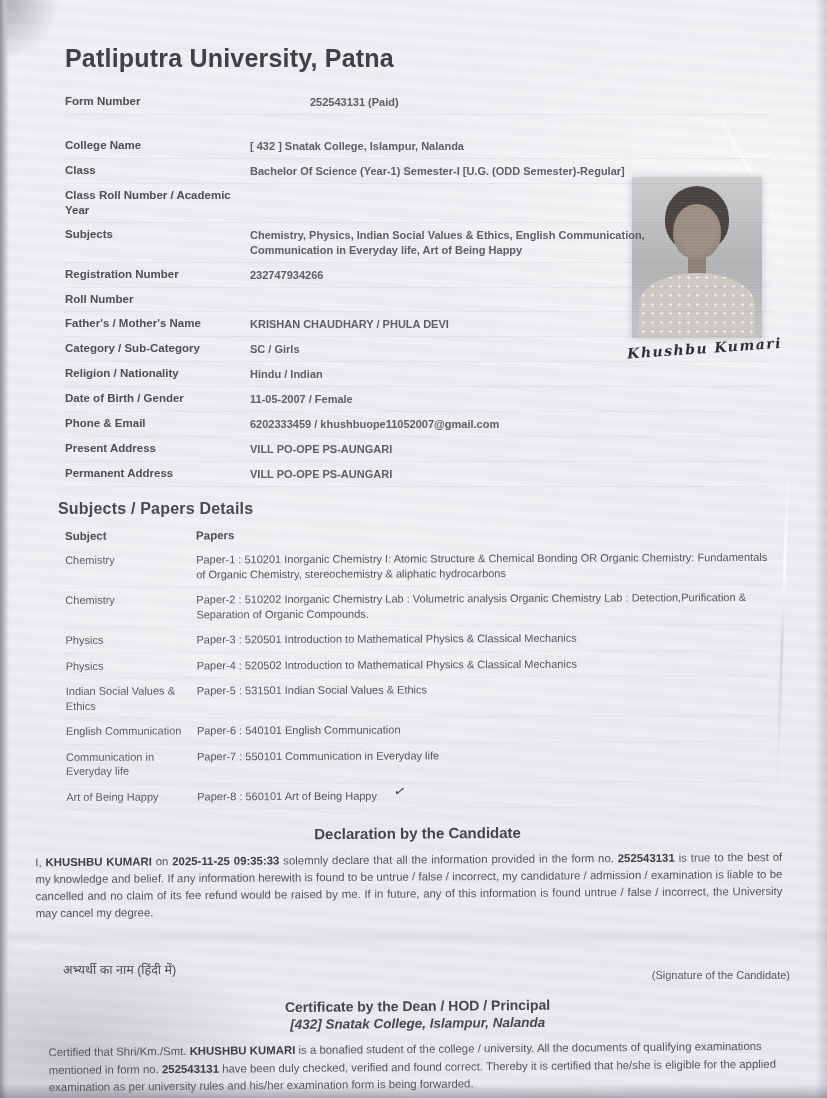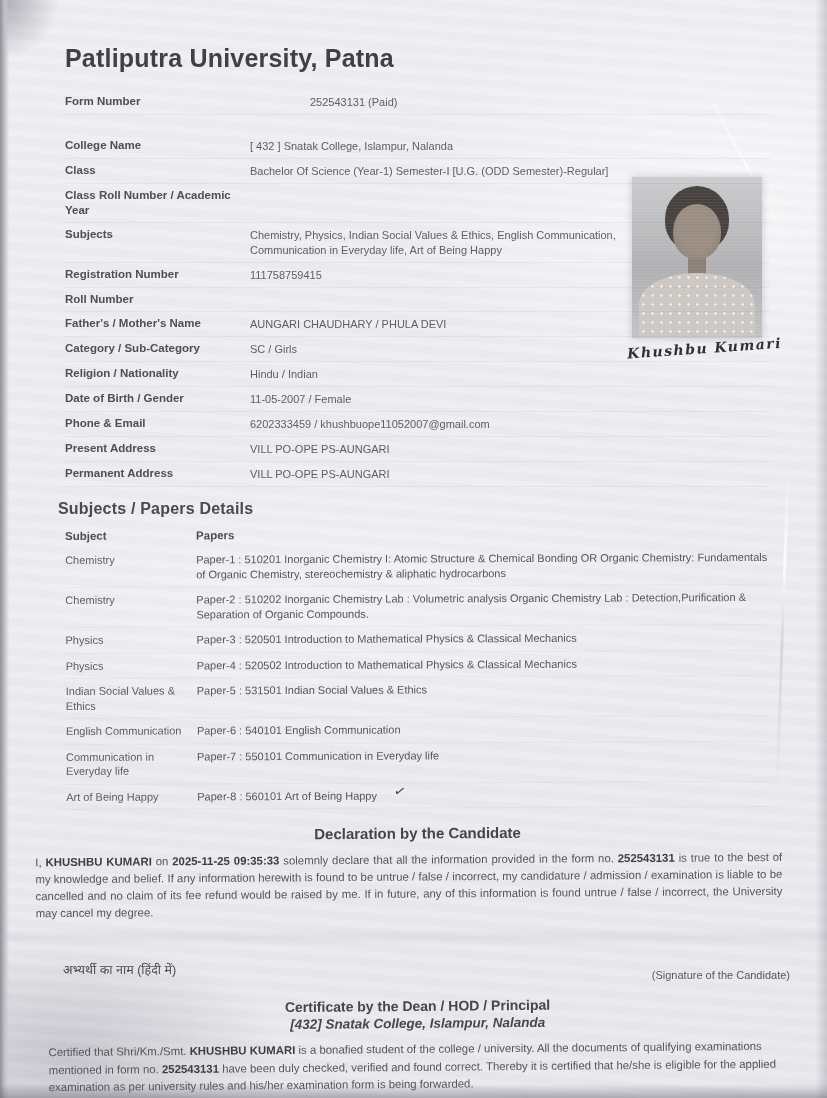"252543131 (Paid)" .info-value { font-weight: none -> bold }
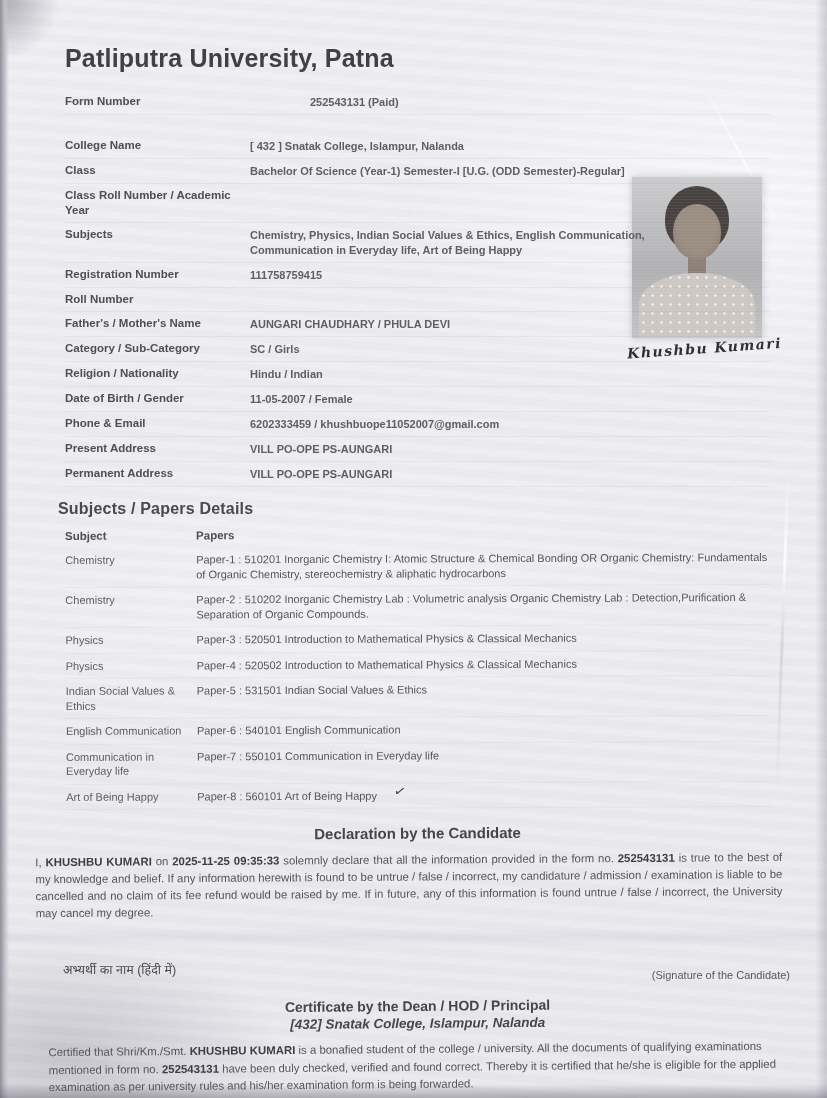"111758759415" div.info-value { text: 111758759415 -> 232747934266 }
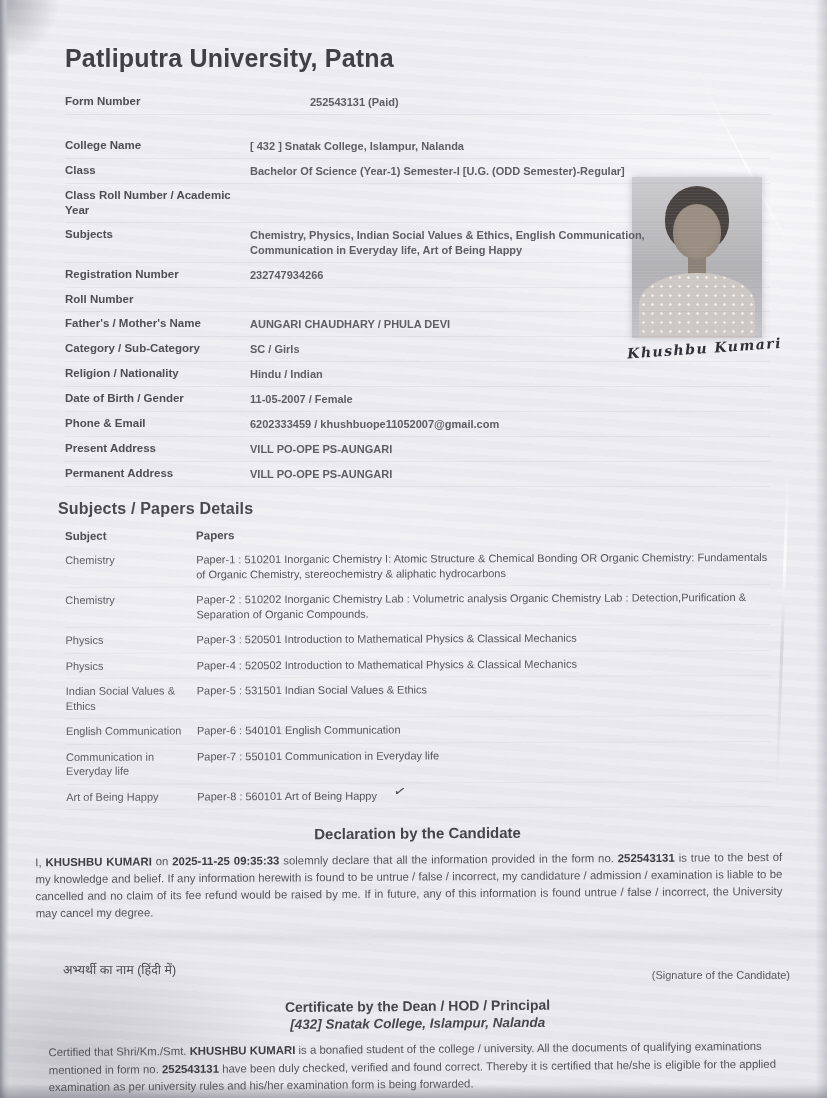"AUNGARI CHAUDHARY / PHULA DEVI" div.info-value { text: AUNGARI -> KRISHAN }
